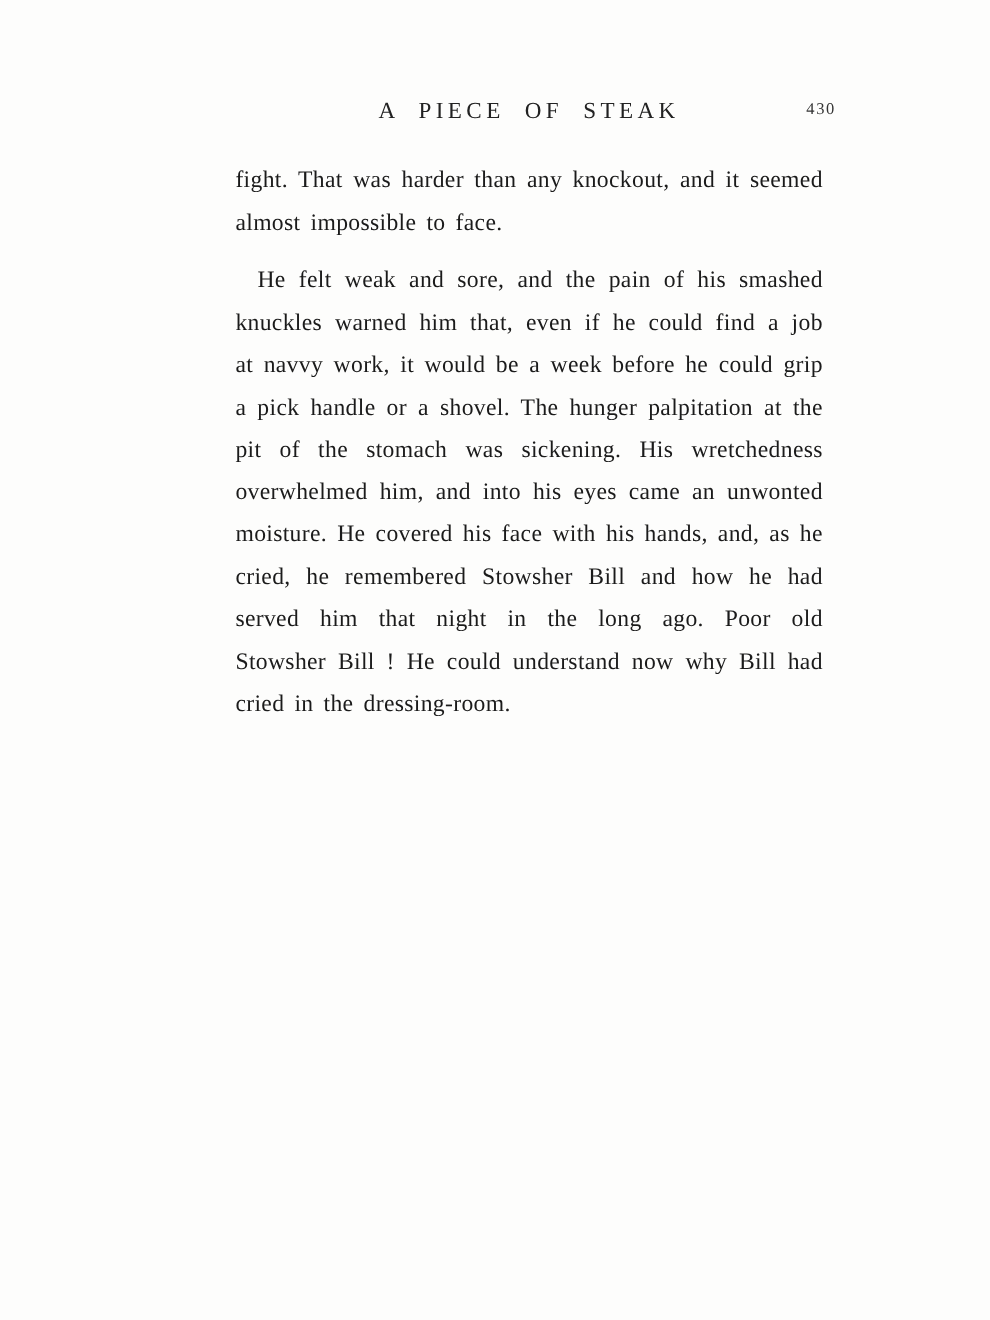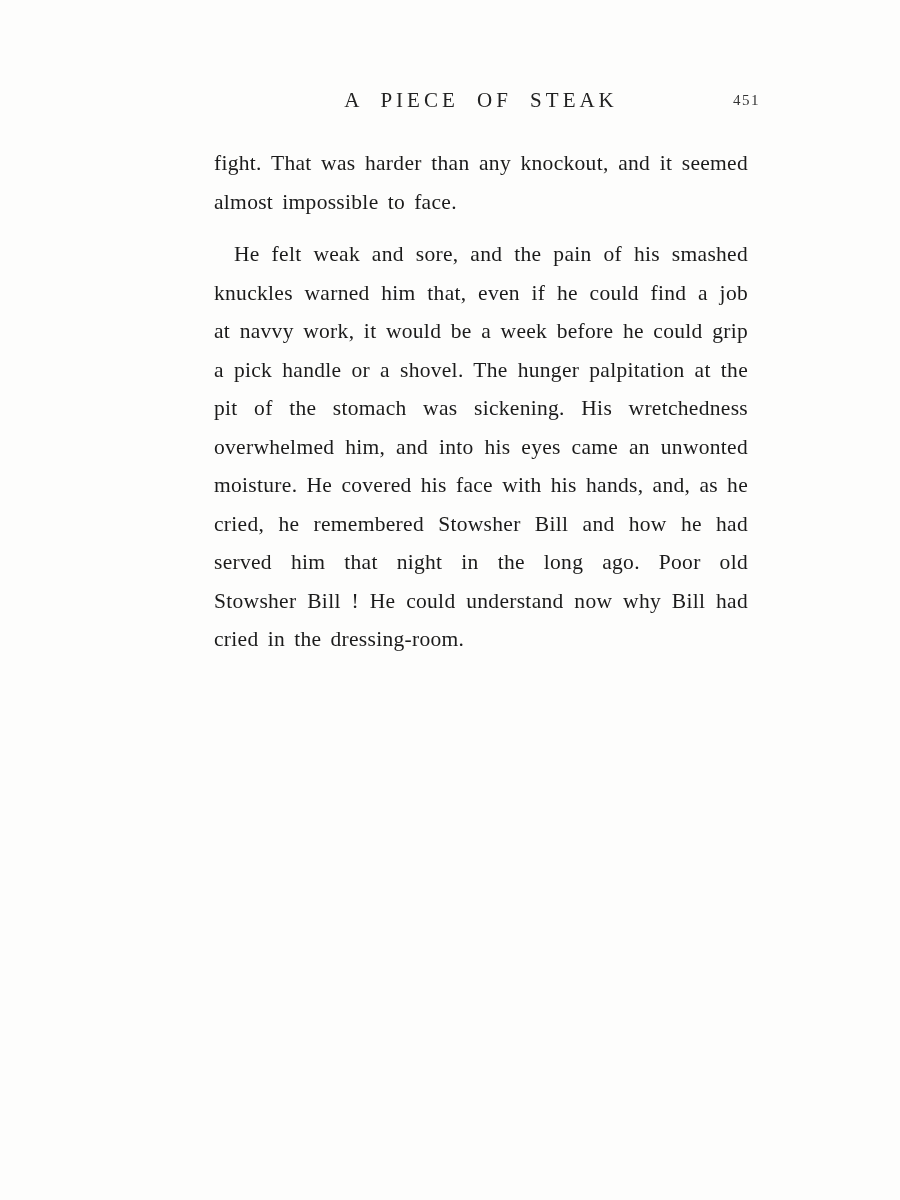"451" div.page-number { text: 451 -> 430 }
